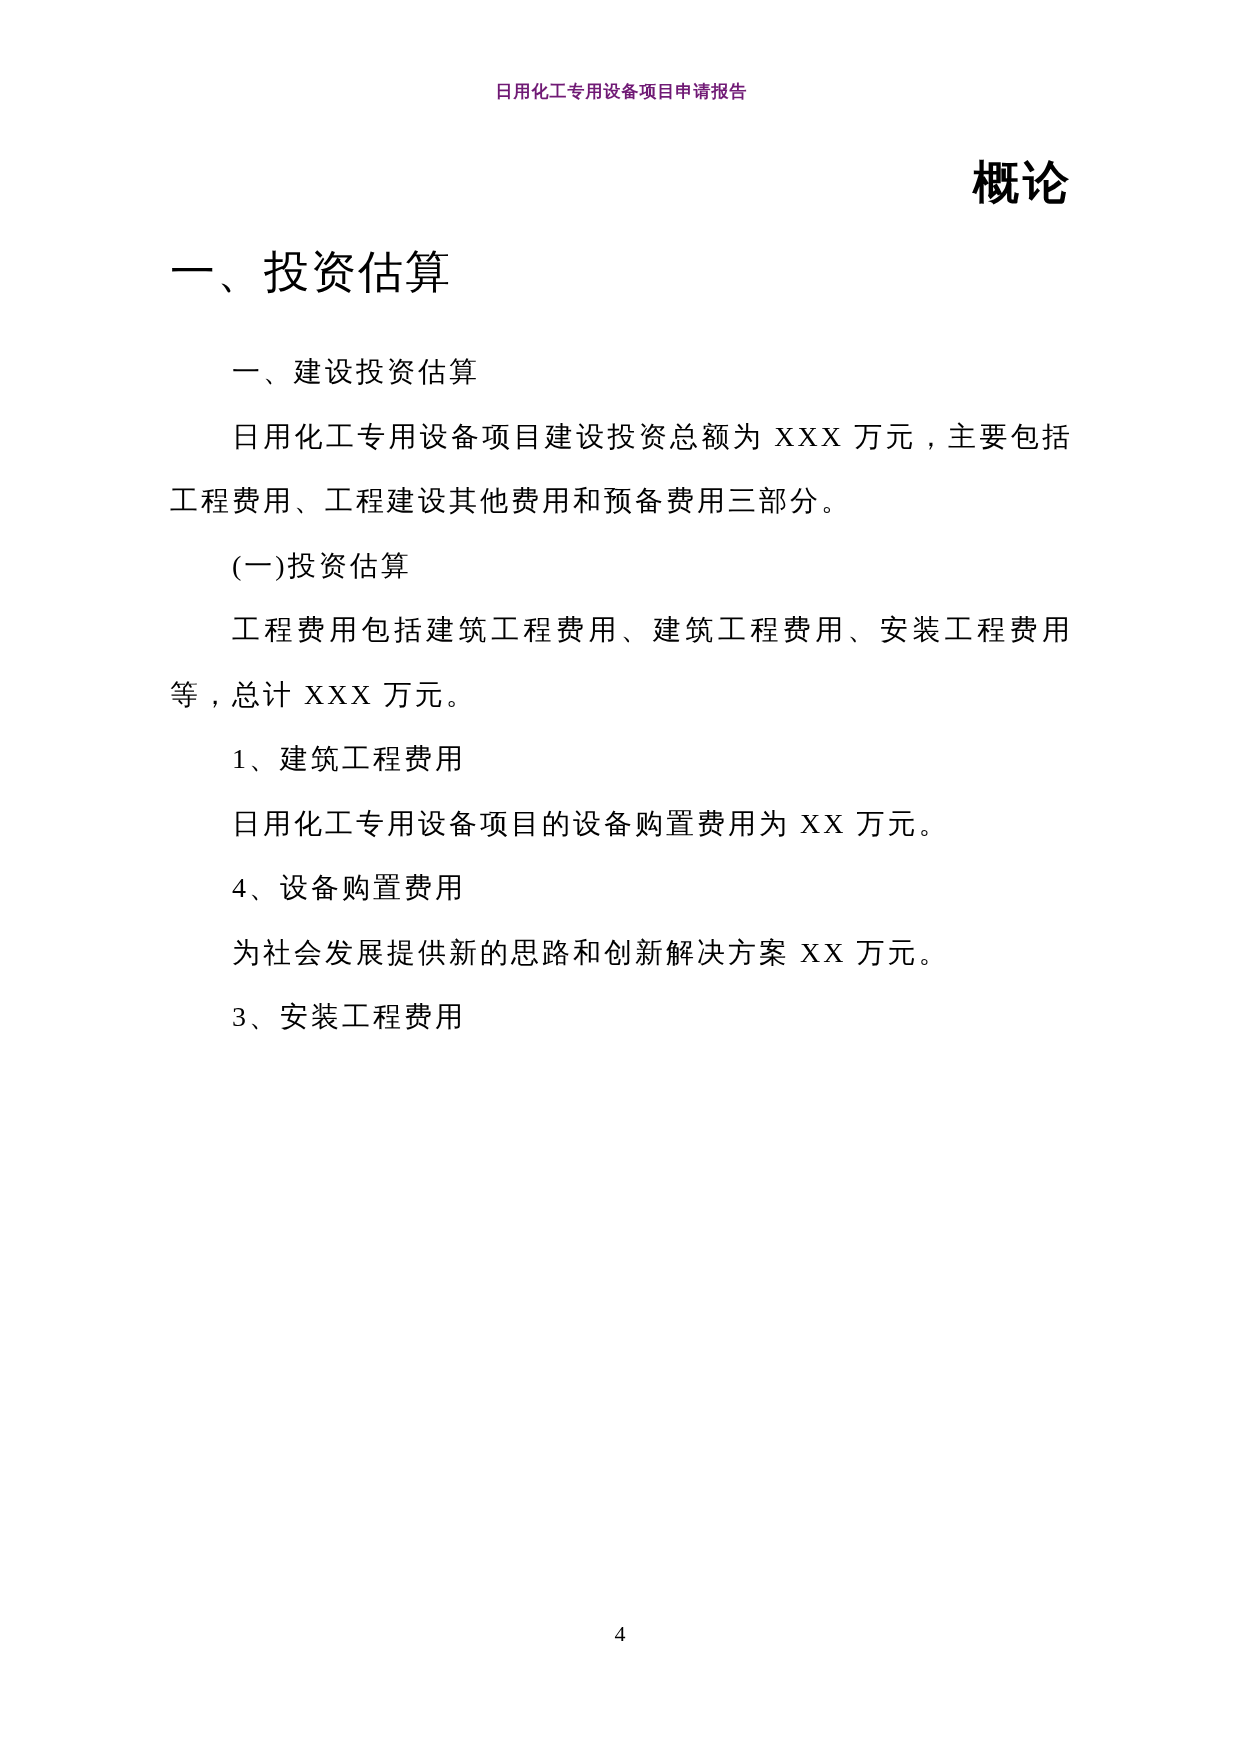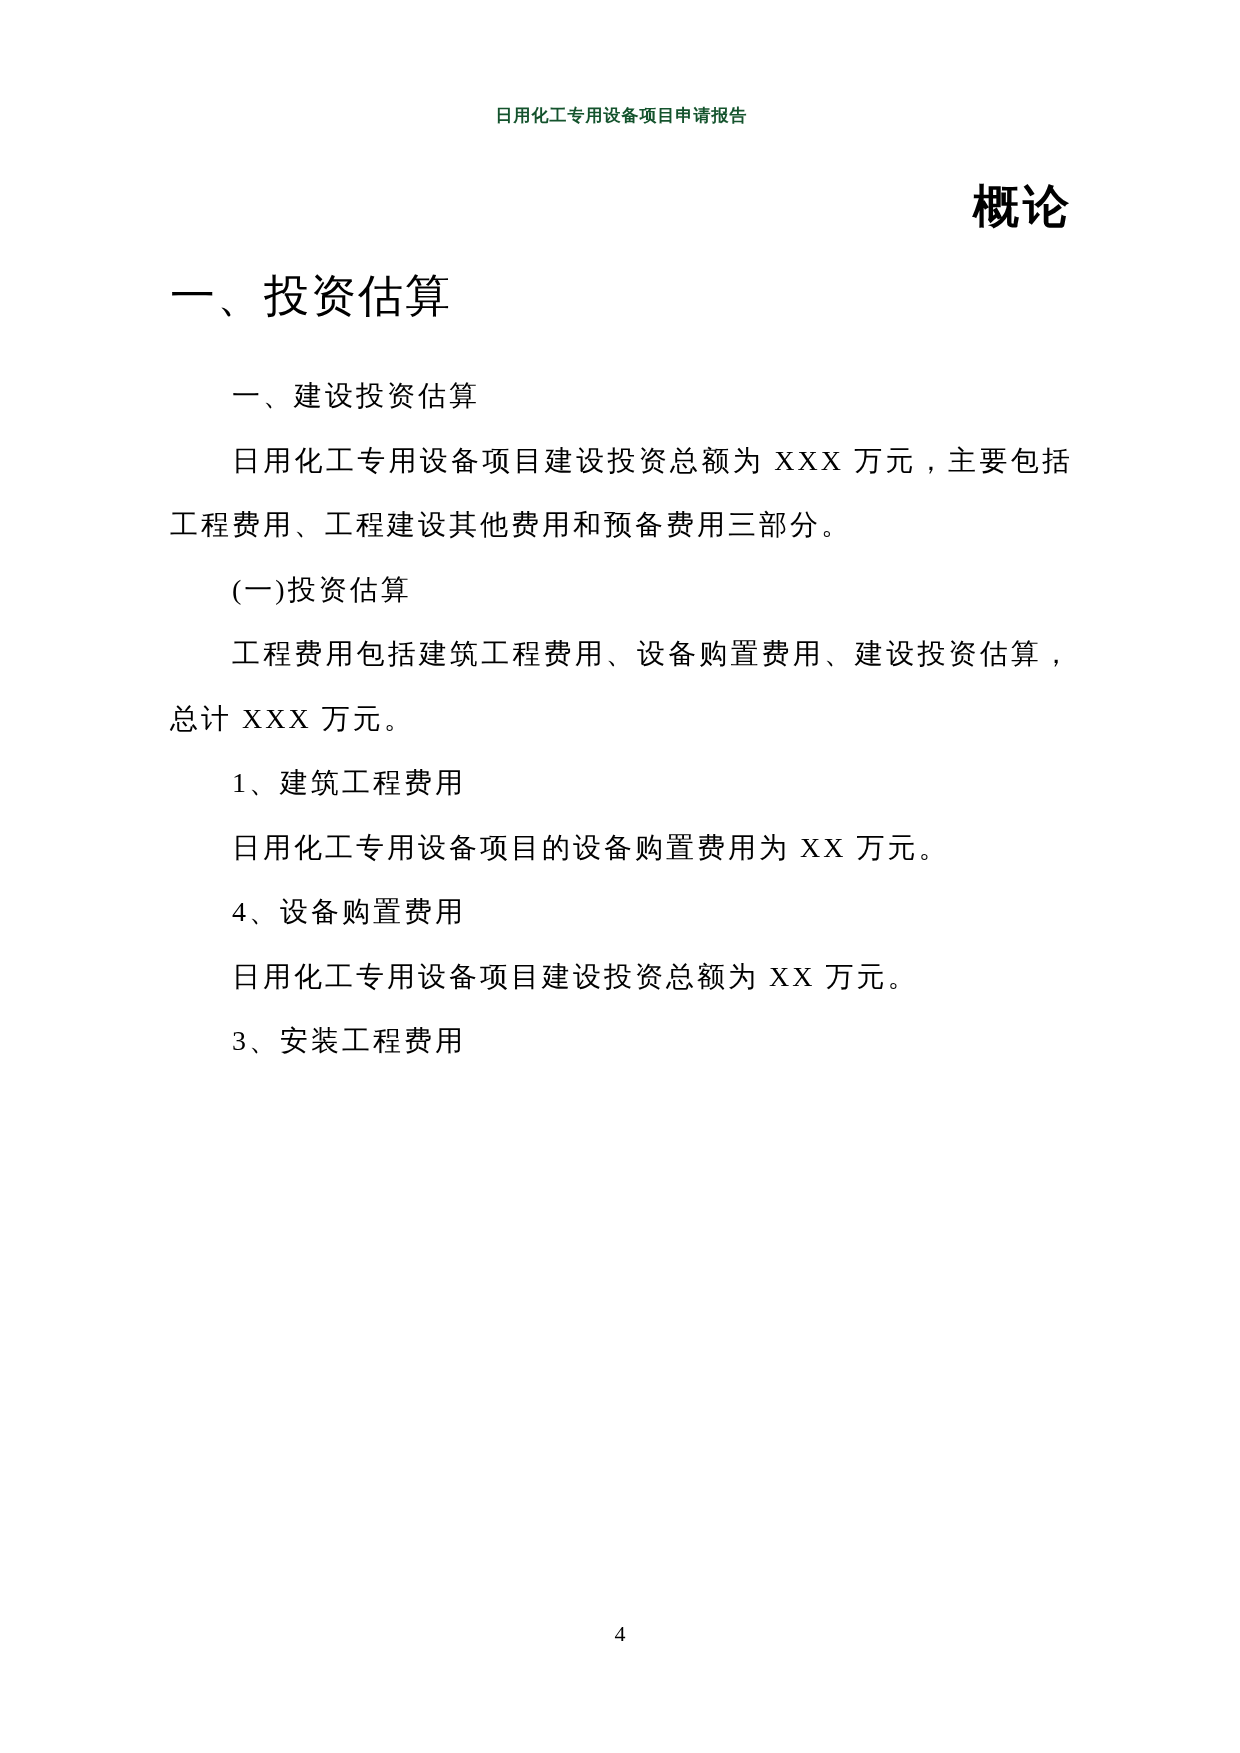"日用化工专用设备项目申请报告" .doc-header { color: #14532d -> #701a75; margin-top: 24px -> none }
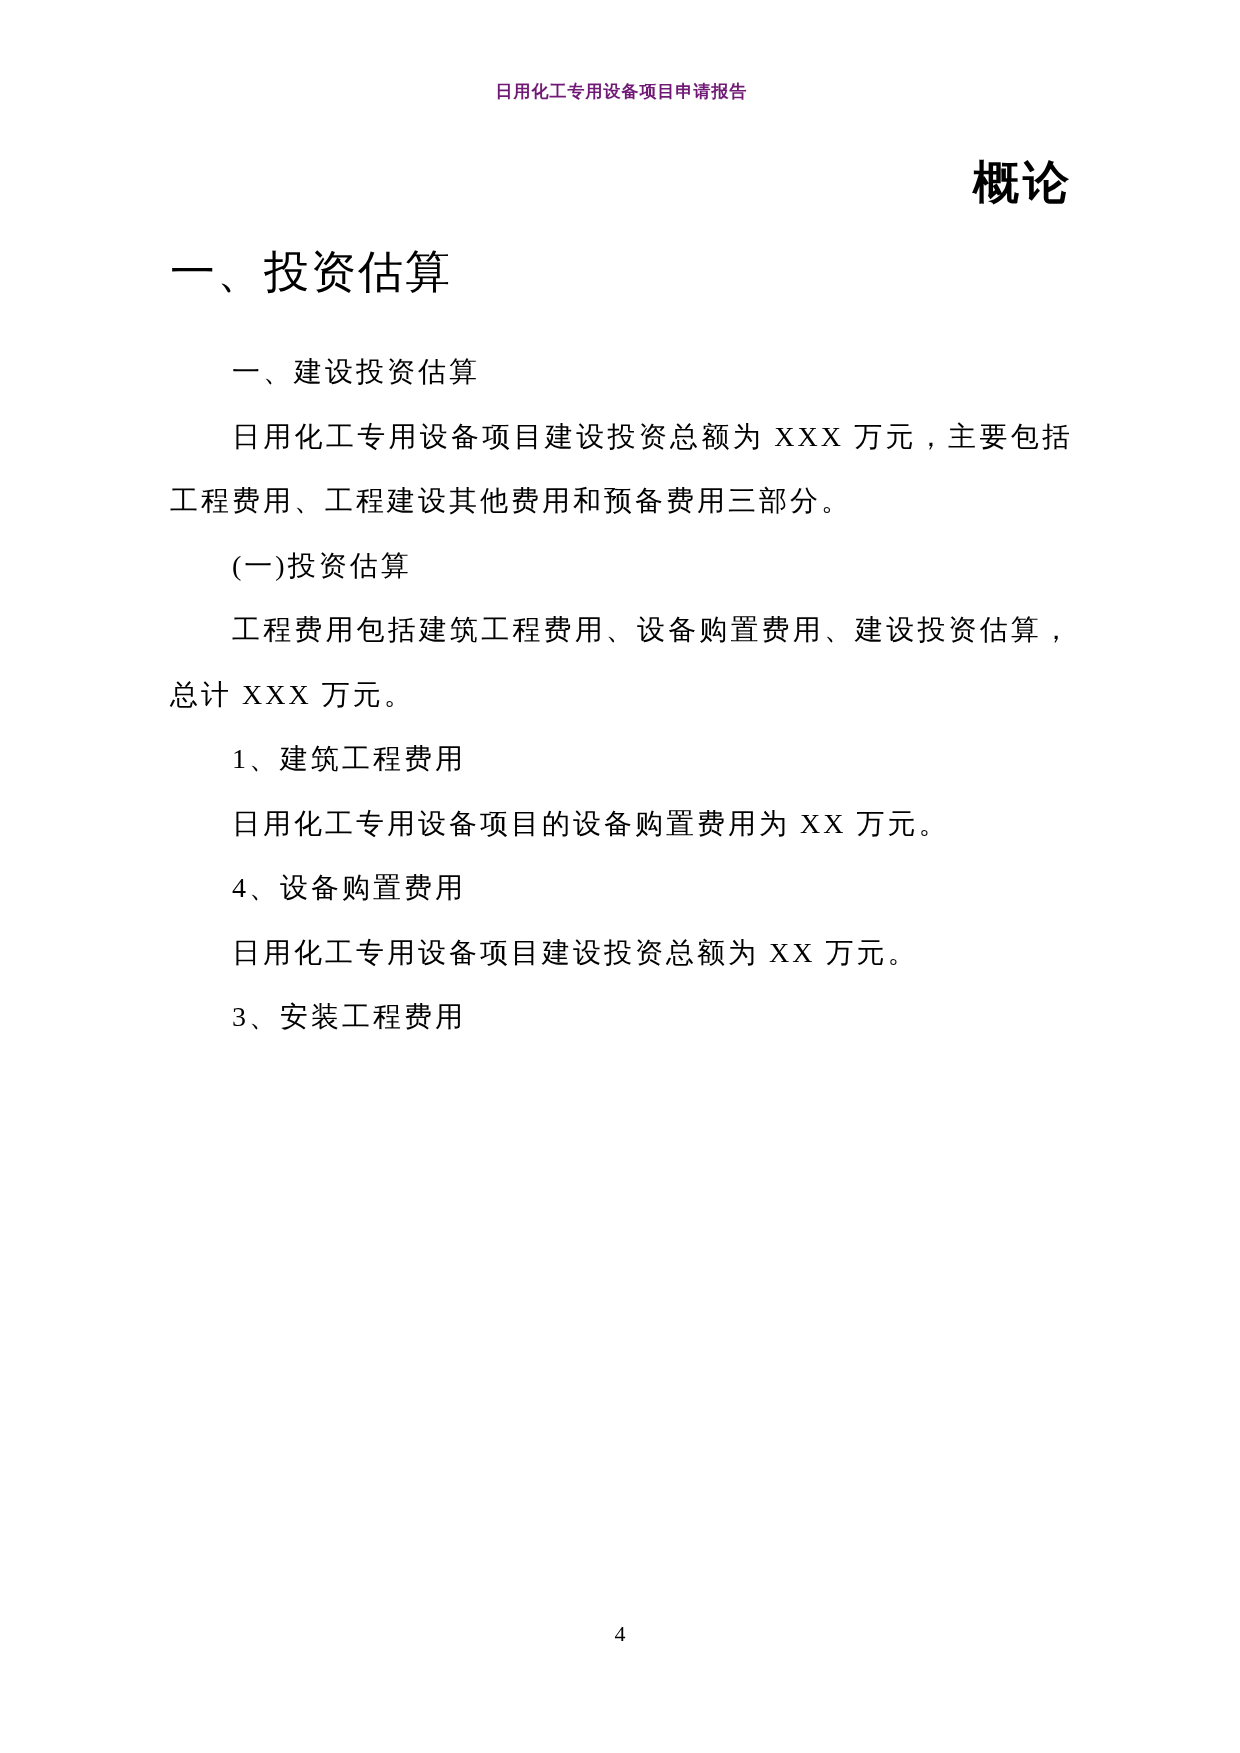"工程费用包括建筑工程费用、设备购置费用、建设投资估算，总计 XXX 万元。" p.body-text { text: 设备购置费用、建设投资估算 -> 建筑工程费用、安装工程费用等 }
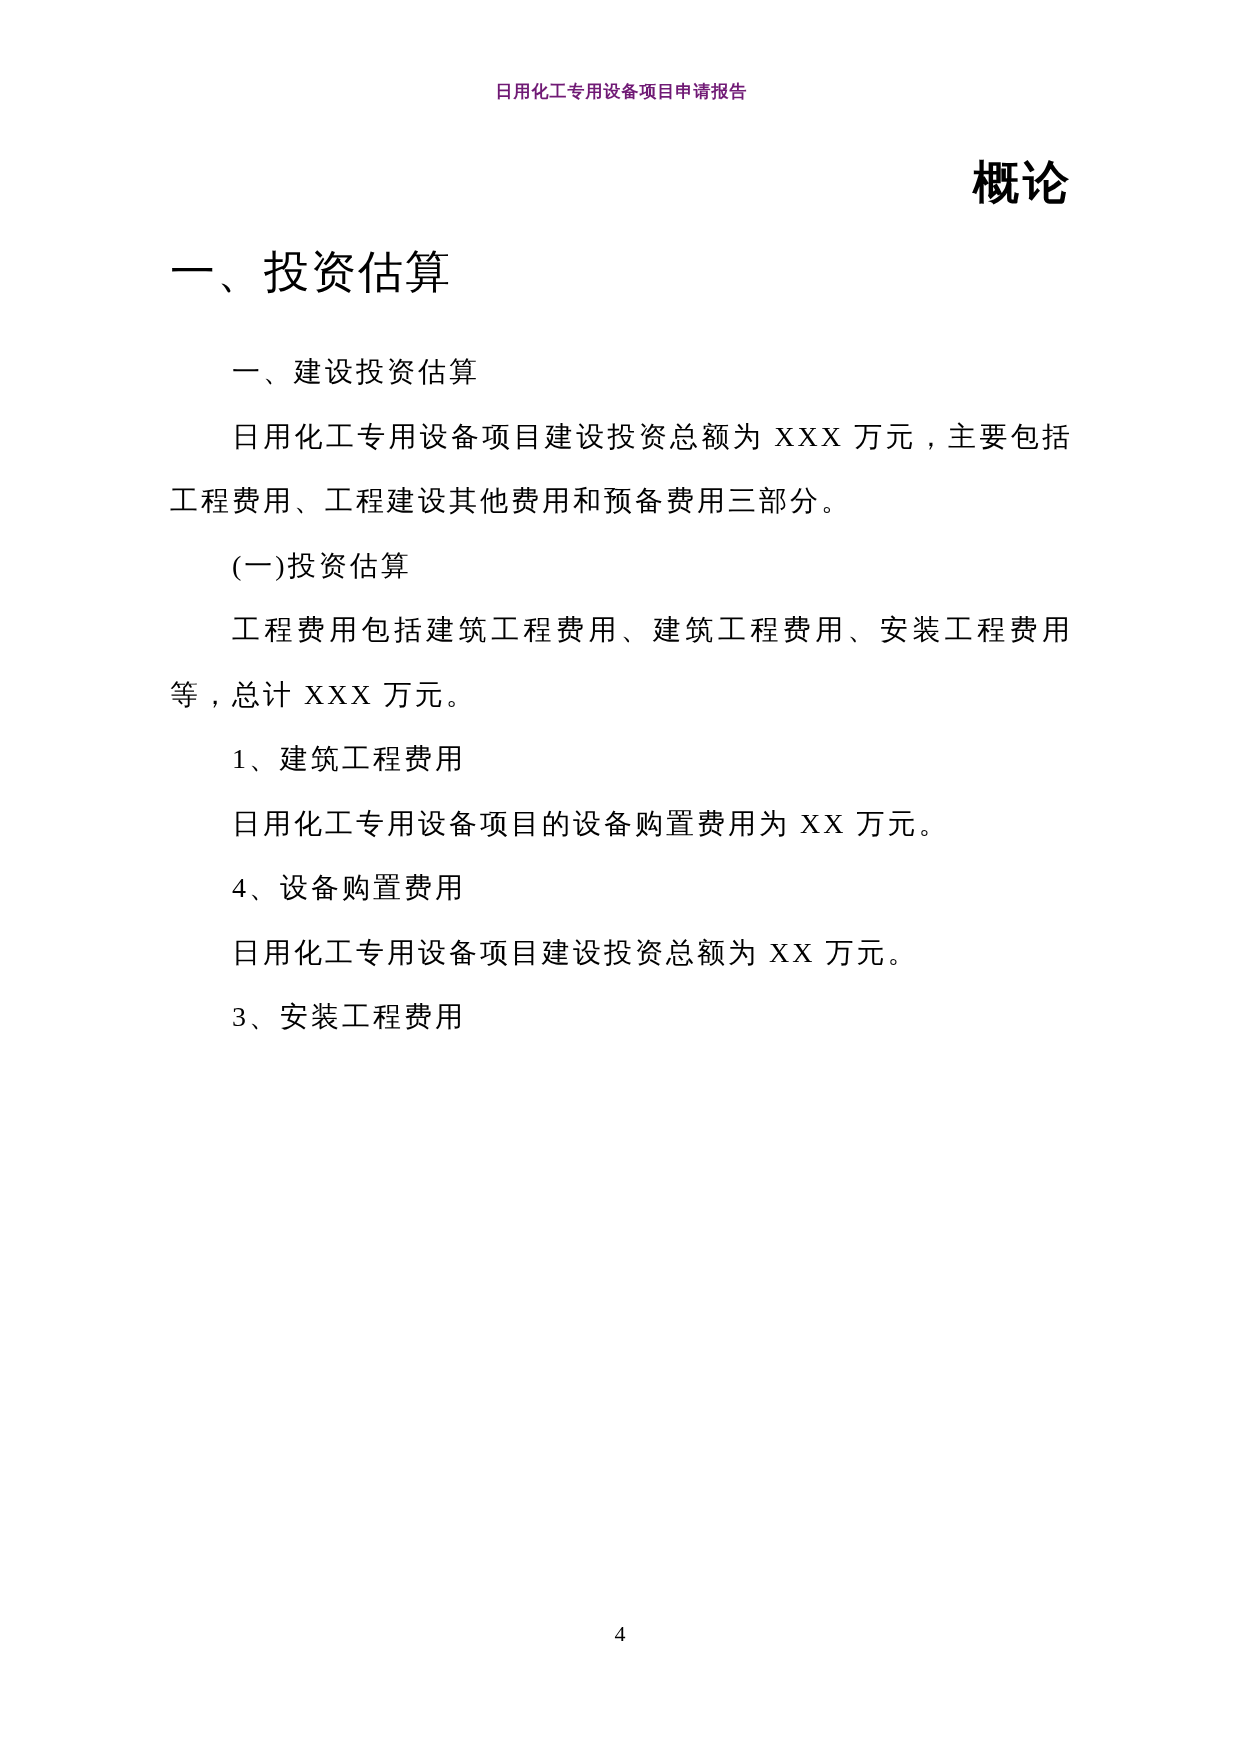"日用化工专用设备项目建设投资总额为 XX 万元。" p.body-text { text: 日用化工专用设备项目建设投资总额为 -> 为社会发展提供新的思路和创新解决方案 }
